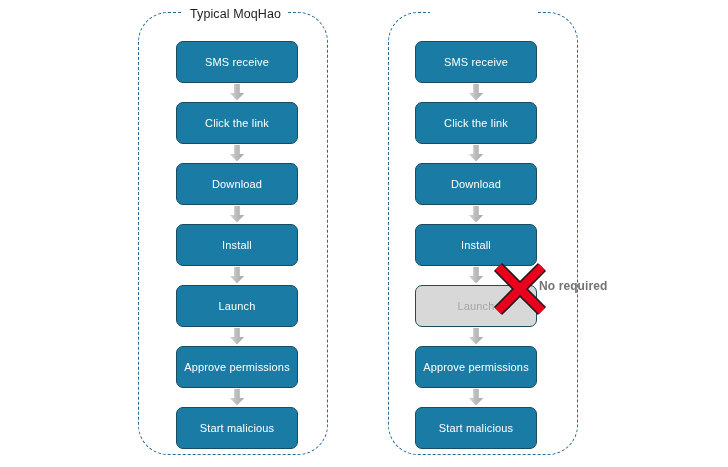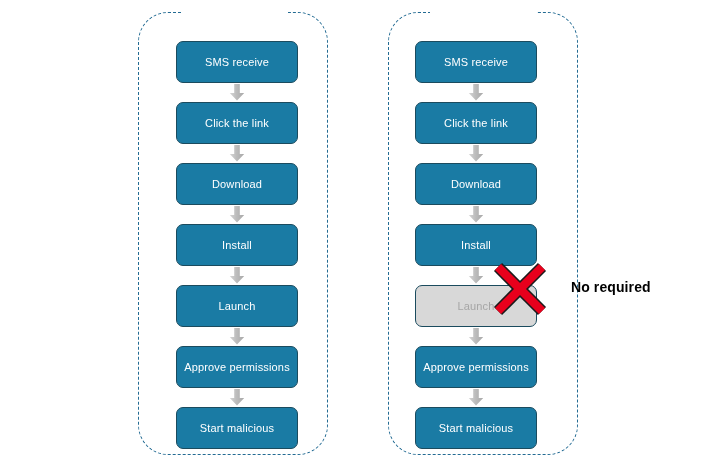"Typical MoqHao" div.panel-title { html: none -> <div>Typical MoqHao</div> }
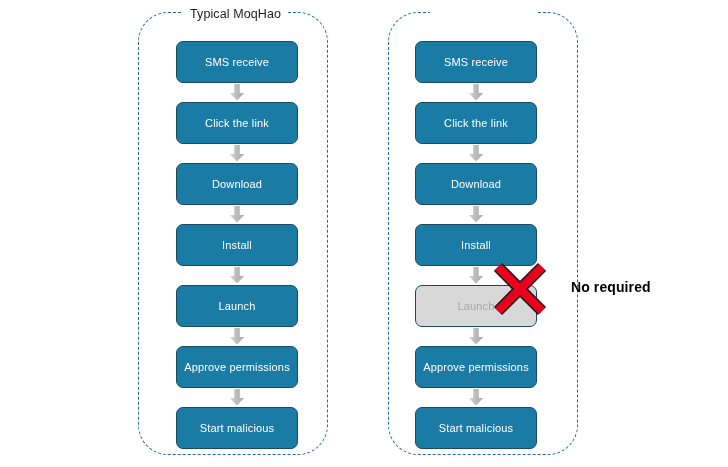"No required" #no-required { color: #000000 -> #737373; font-size: 14px -> 12px; left: 571px -> 539px }
